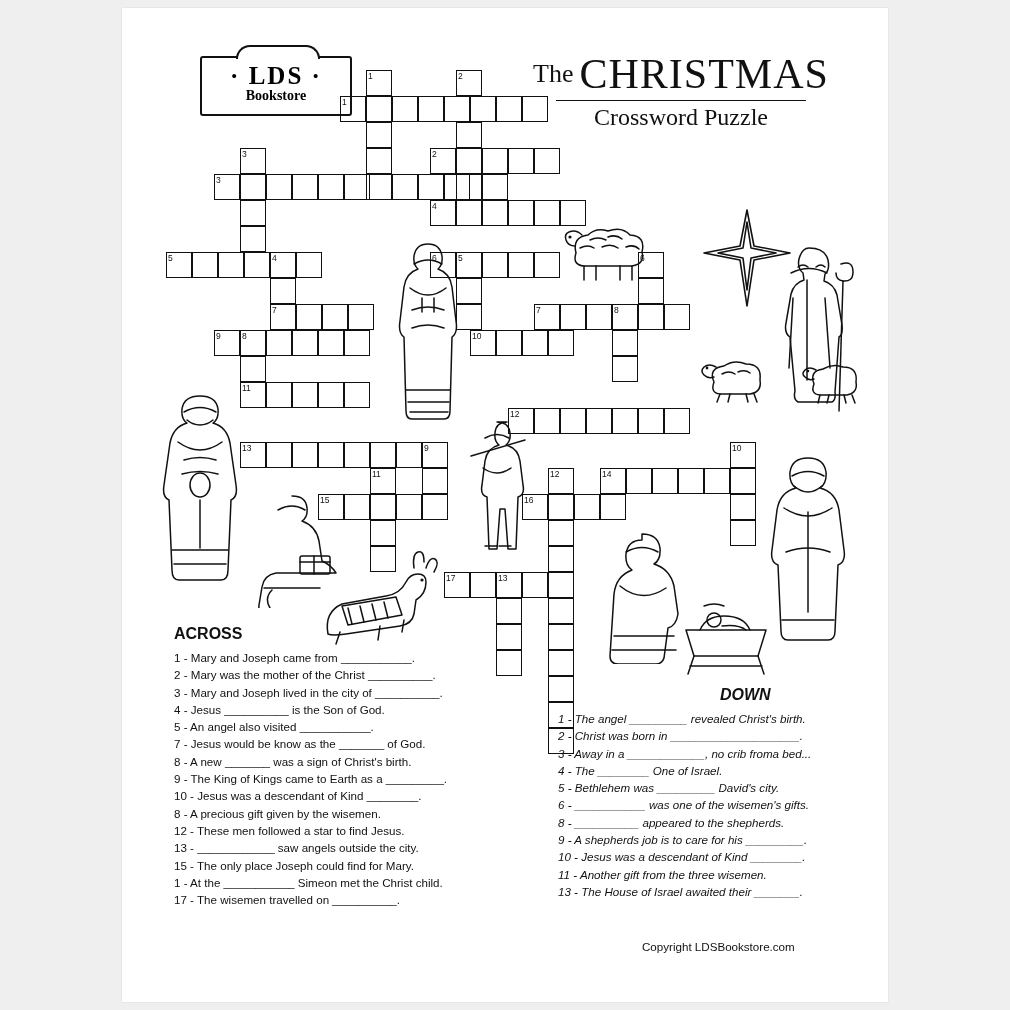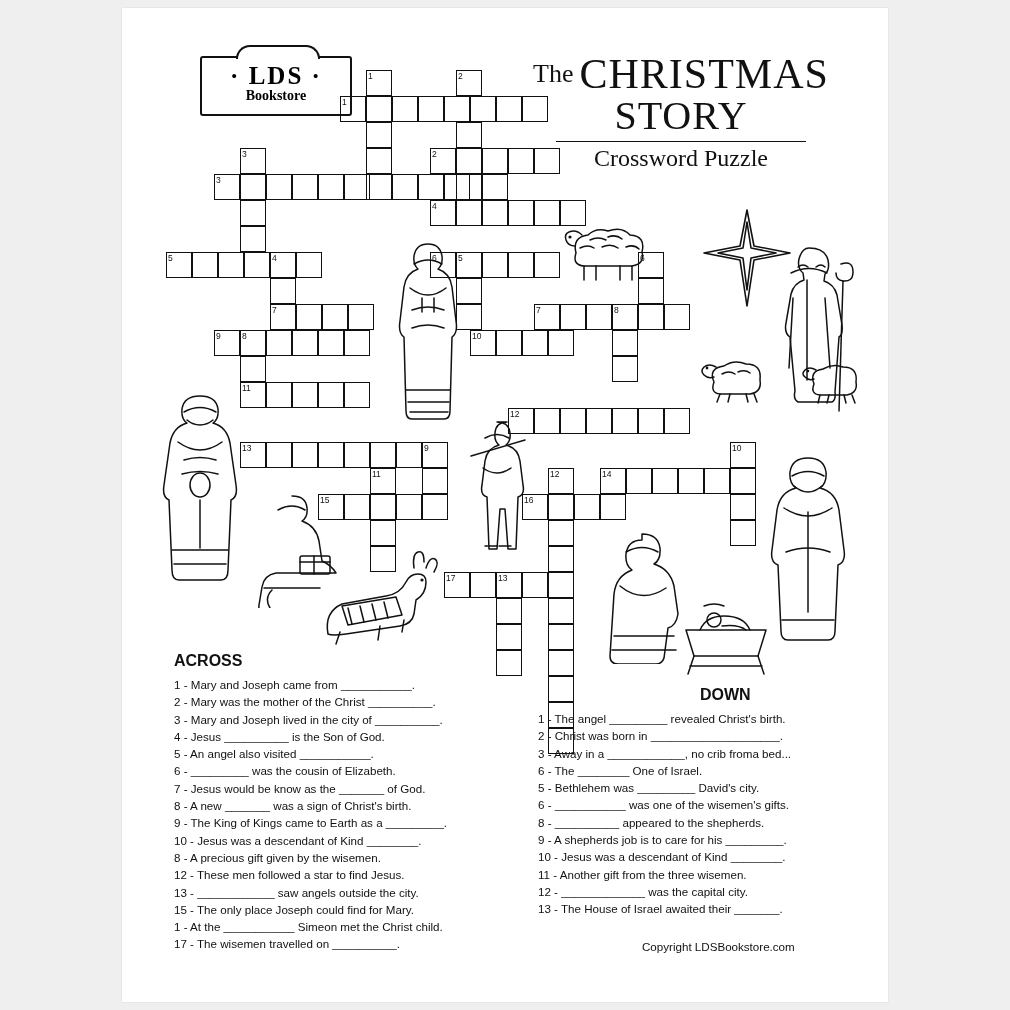"STORY" div.t3 { html: <div>STORY</div> -> none }
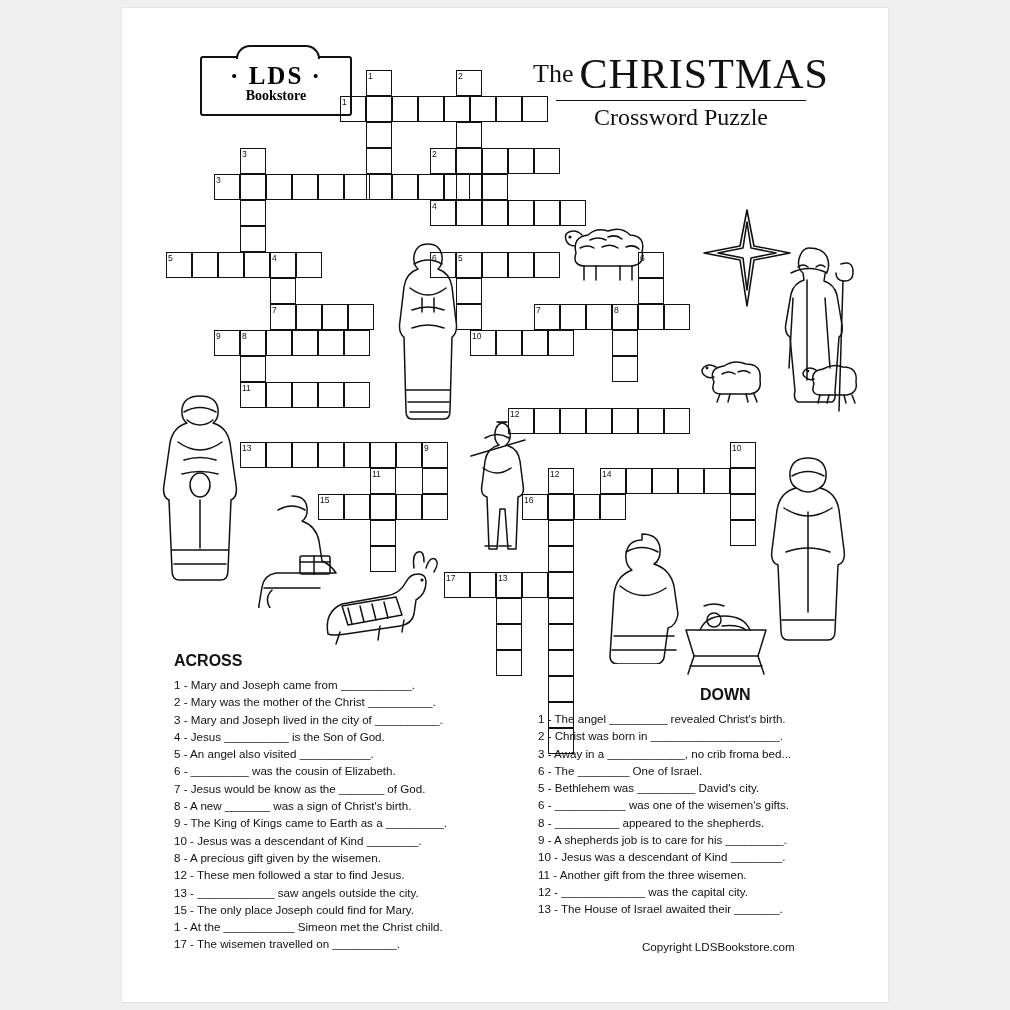"ACROSS" #across-block { top: 644px -> 617px }
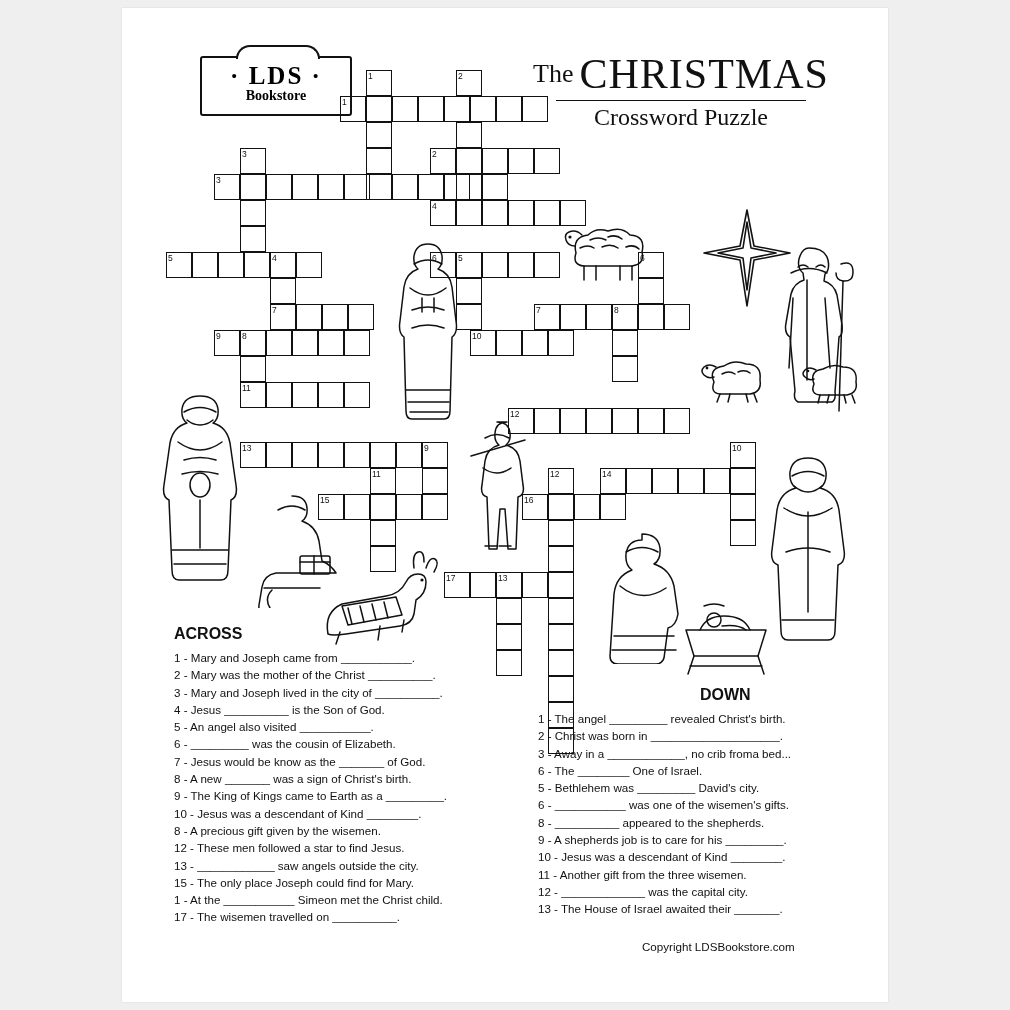"DOWN" #down-block { font-style: none -> italic; left: 416px -> 436px }
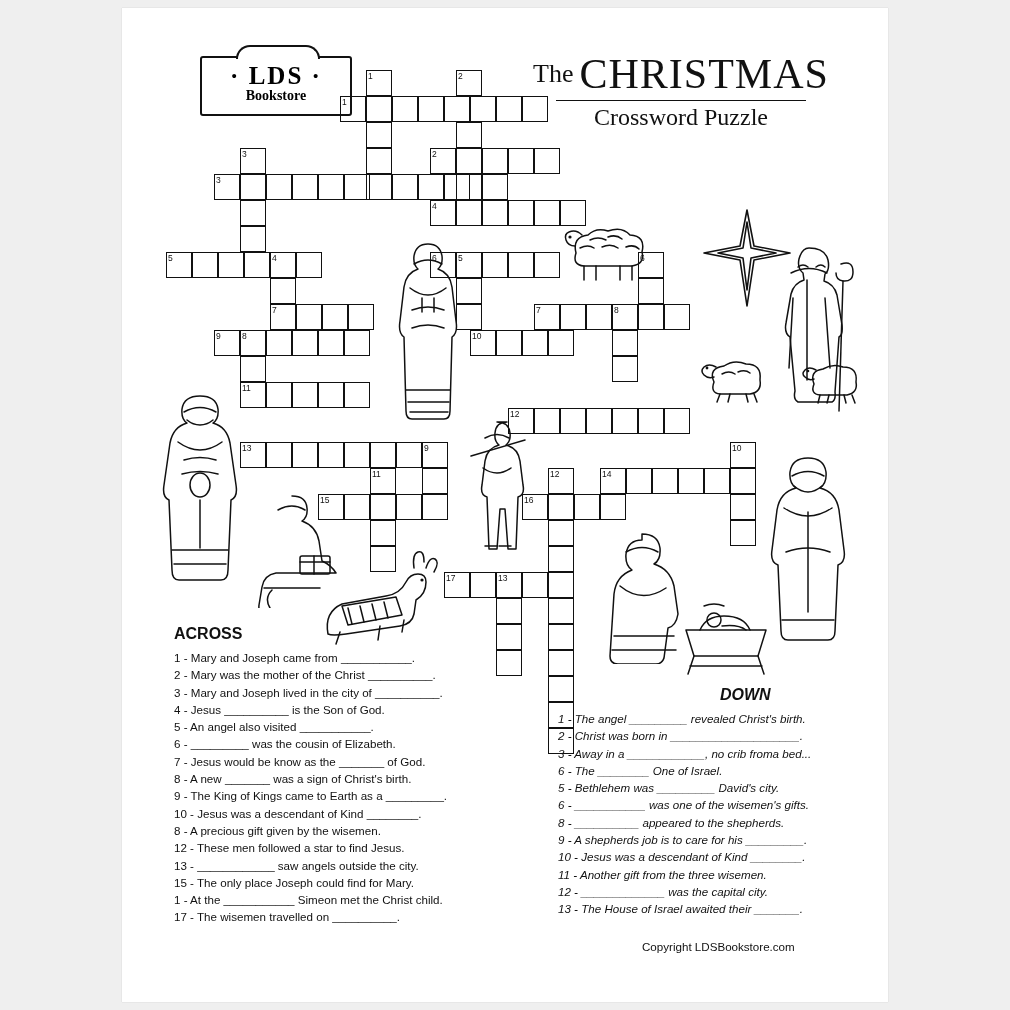"6 - _________ was the" div.clue { html: <div>6 - _________ was the cousin of Elizabeth.</div> -> none }
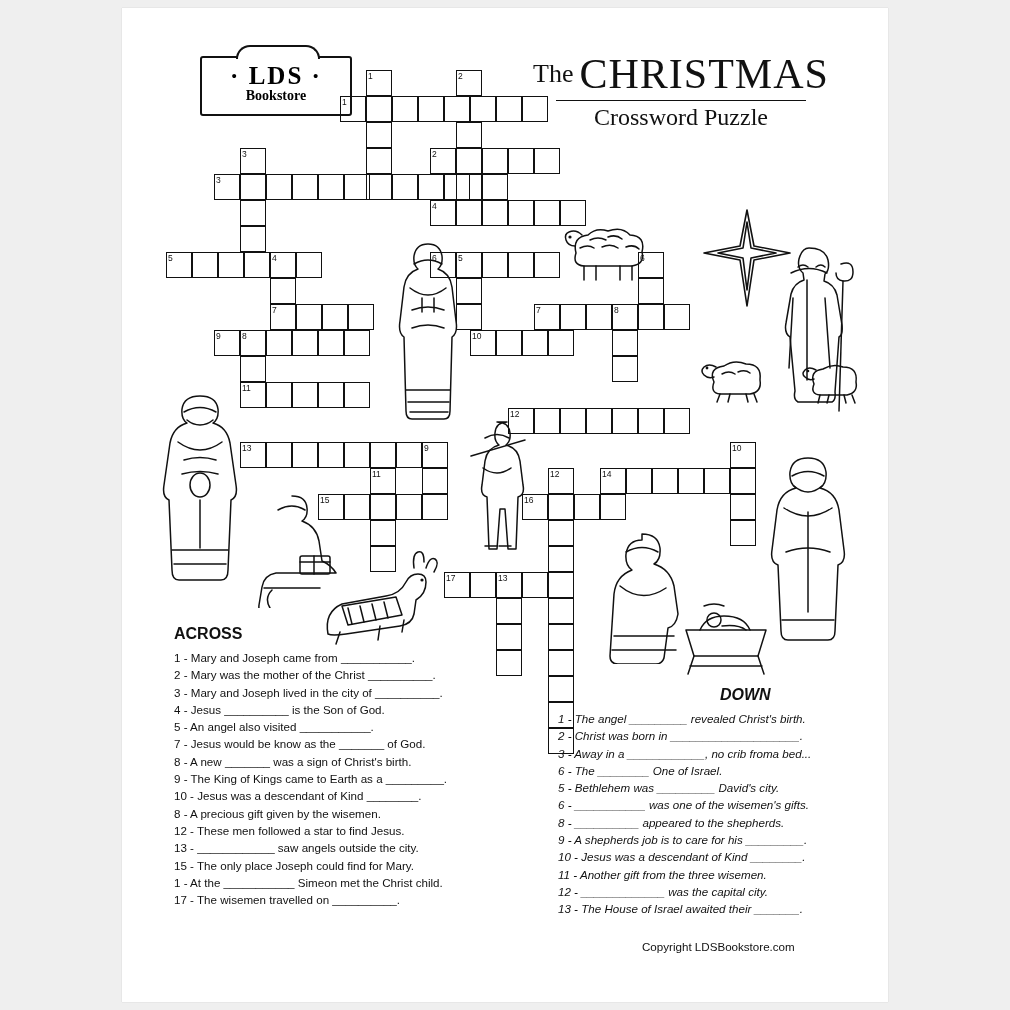"6 - The ________ One" div.clue { text: 6 -> 4 }
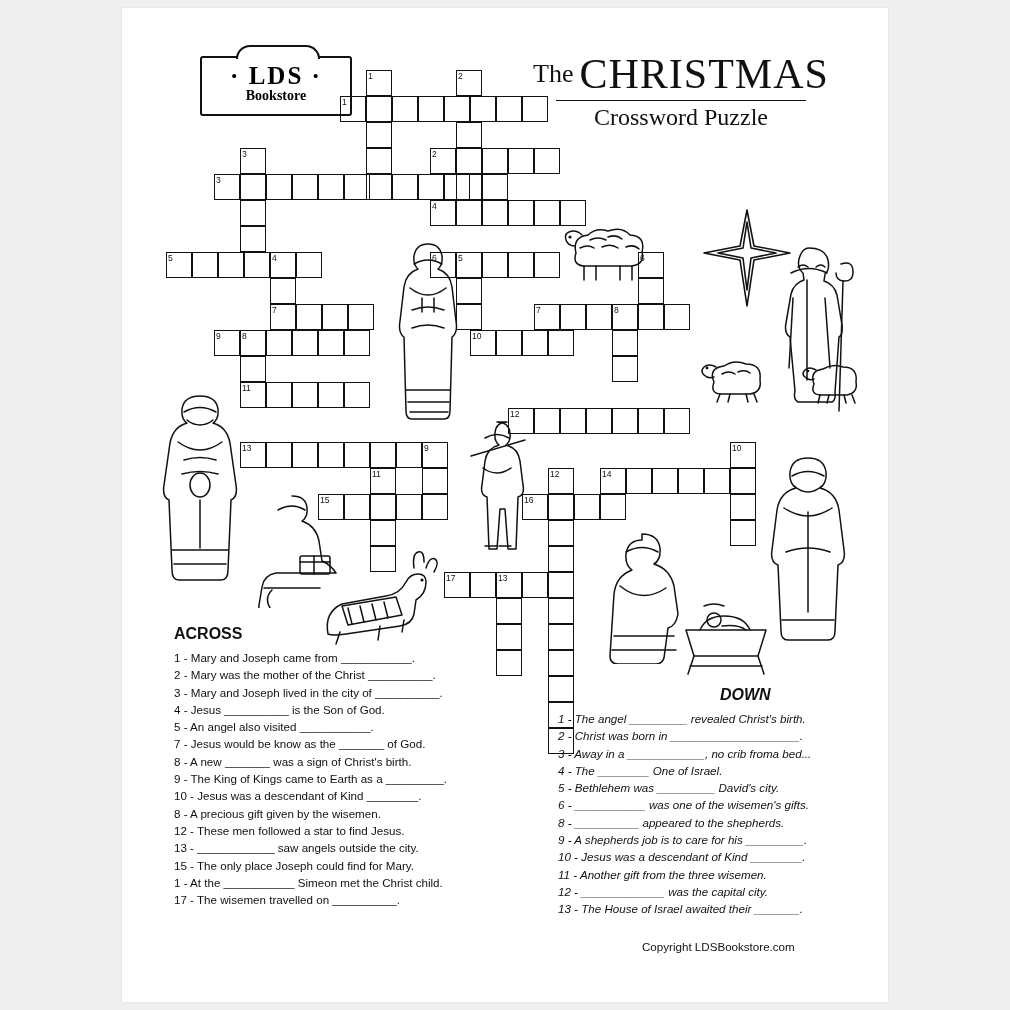"12 - _____________ was the" div.clue { html: <div>12 - _____________ was the capital city.</div> -> none }
